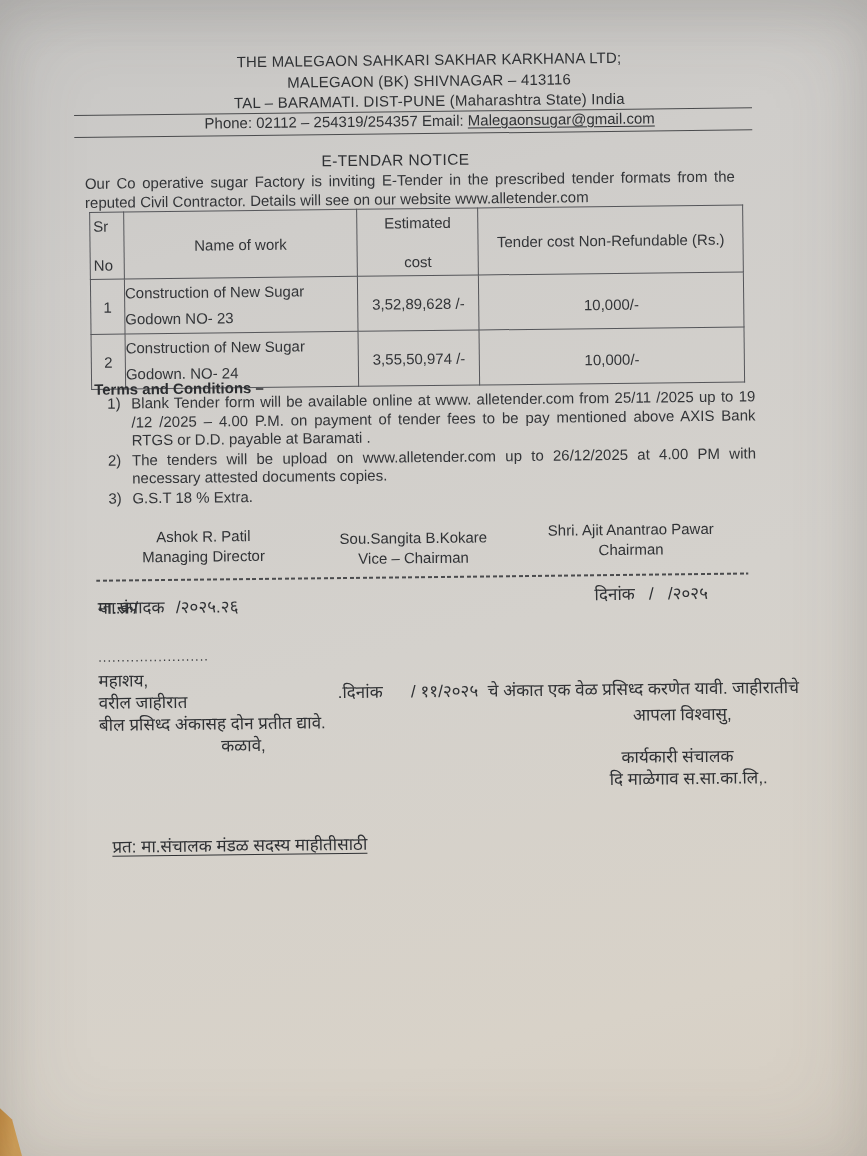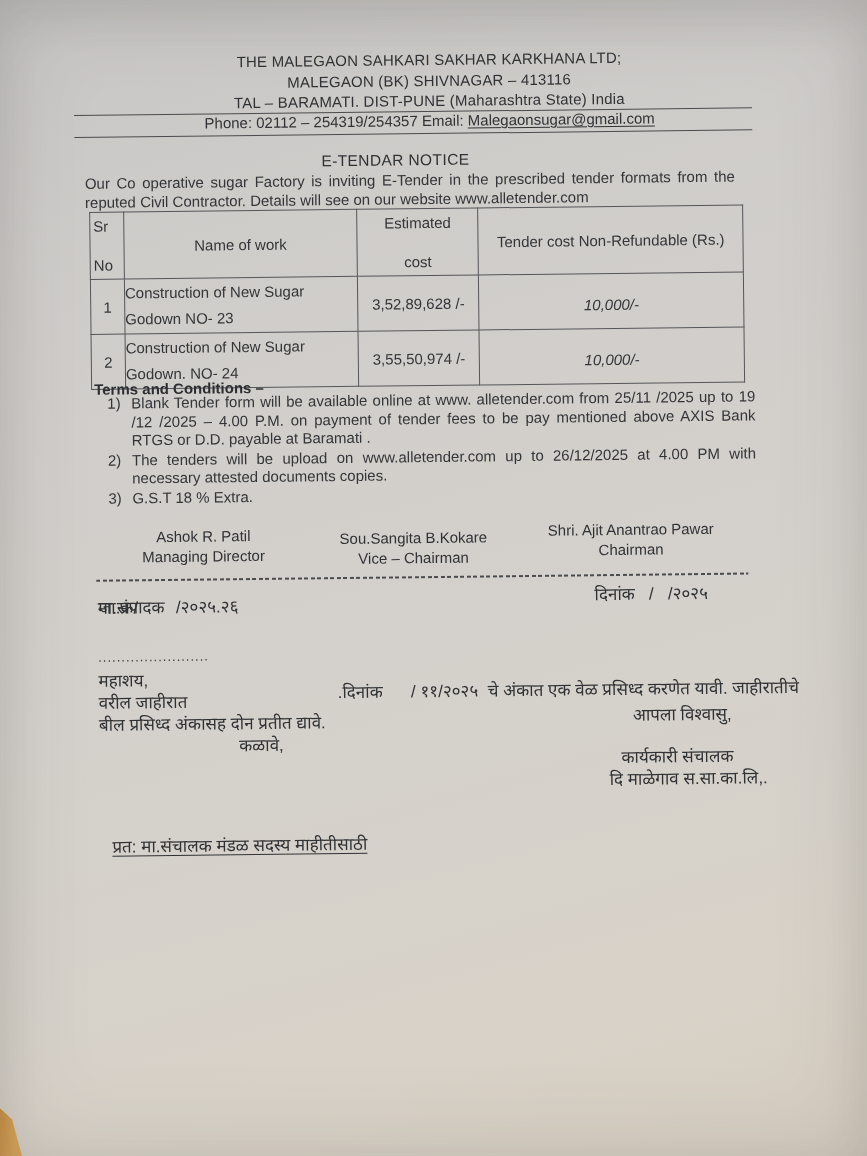"10,000/-" .row-tender .v { font-style: italic -> none }
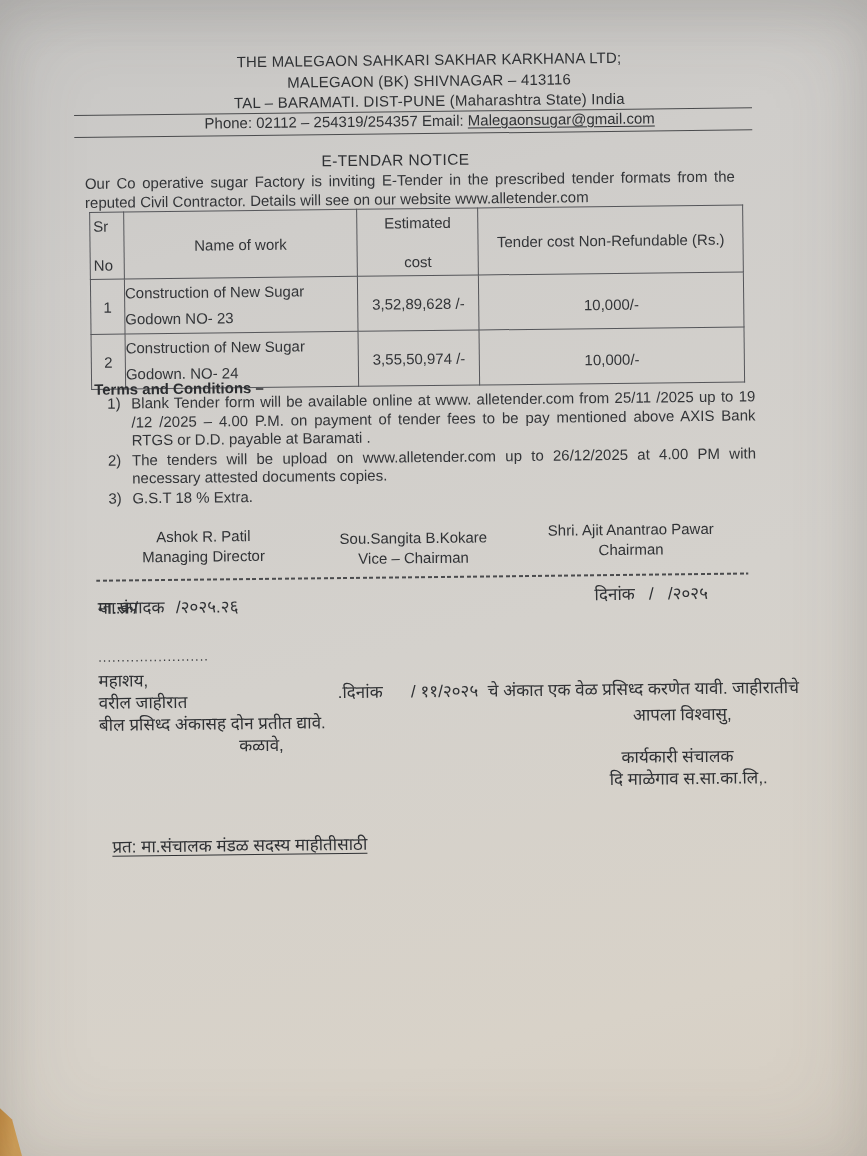"कळावे," .adline3 { left: 236px -> 218px }
